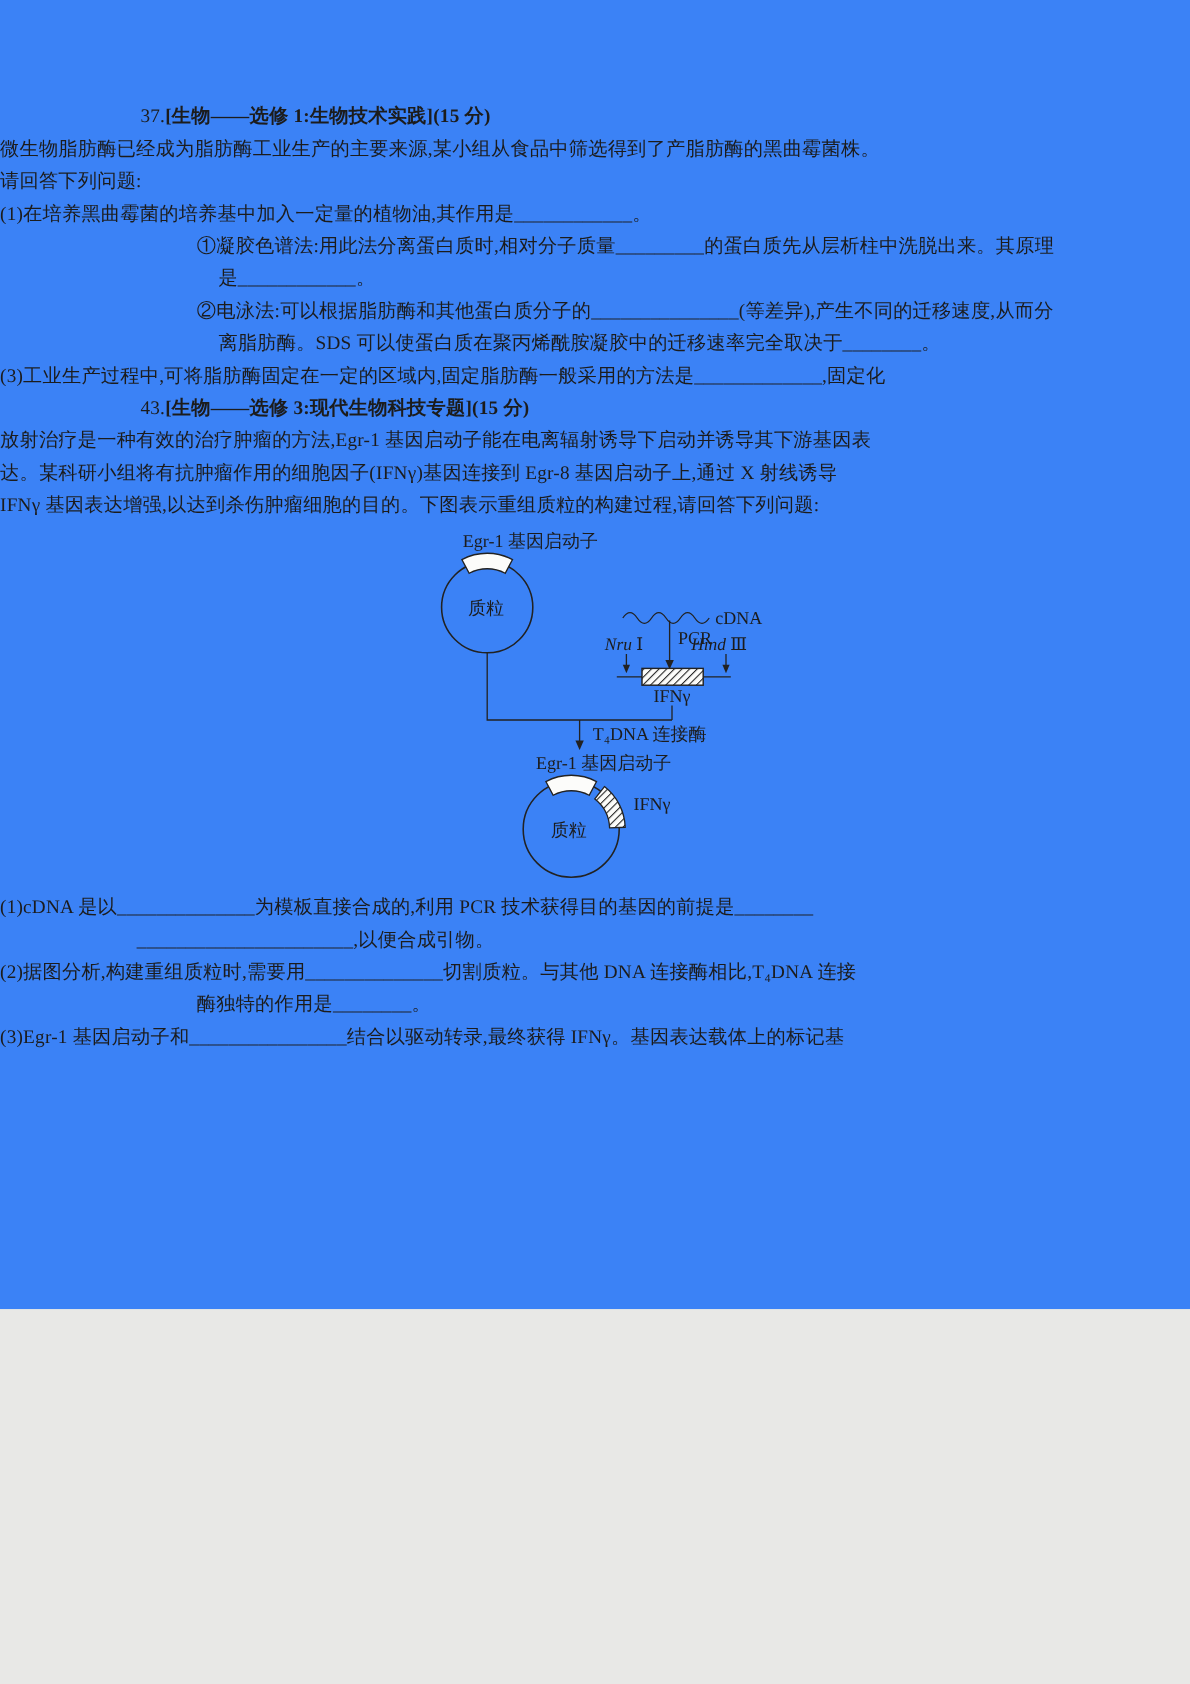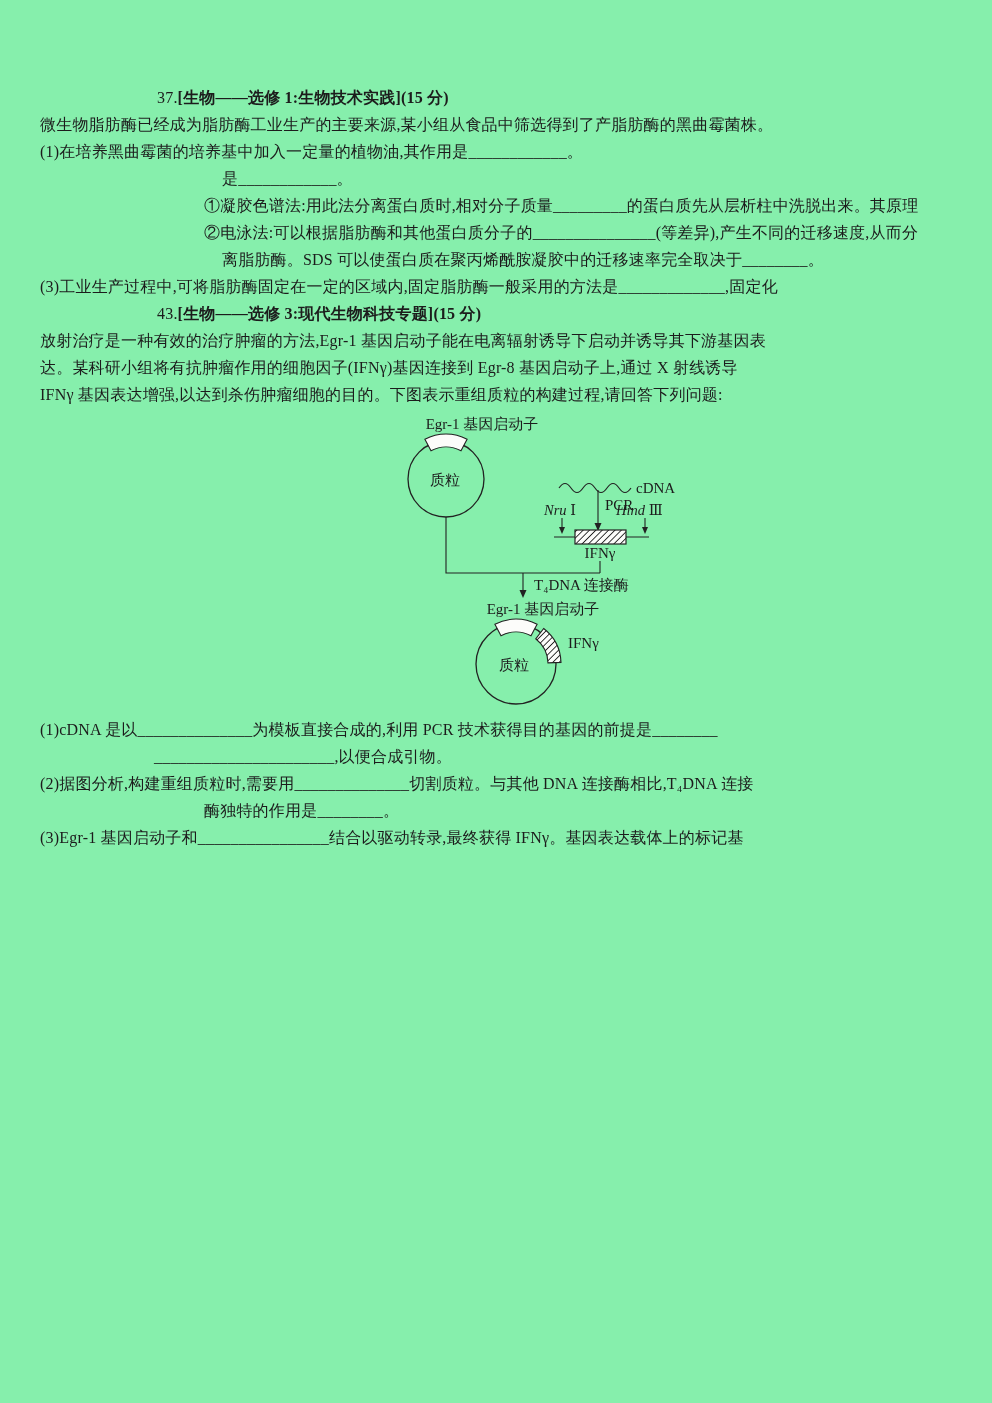"37.[生物——选修 1:生物技术实践](15 分)" .page { background: #86efac -> #3b82f6; height: 1403px -> 1091px; padding-left: 40px -> none }
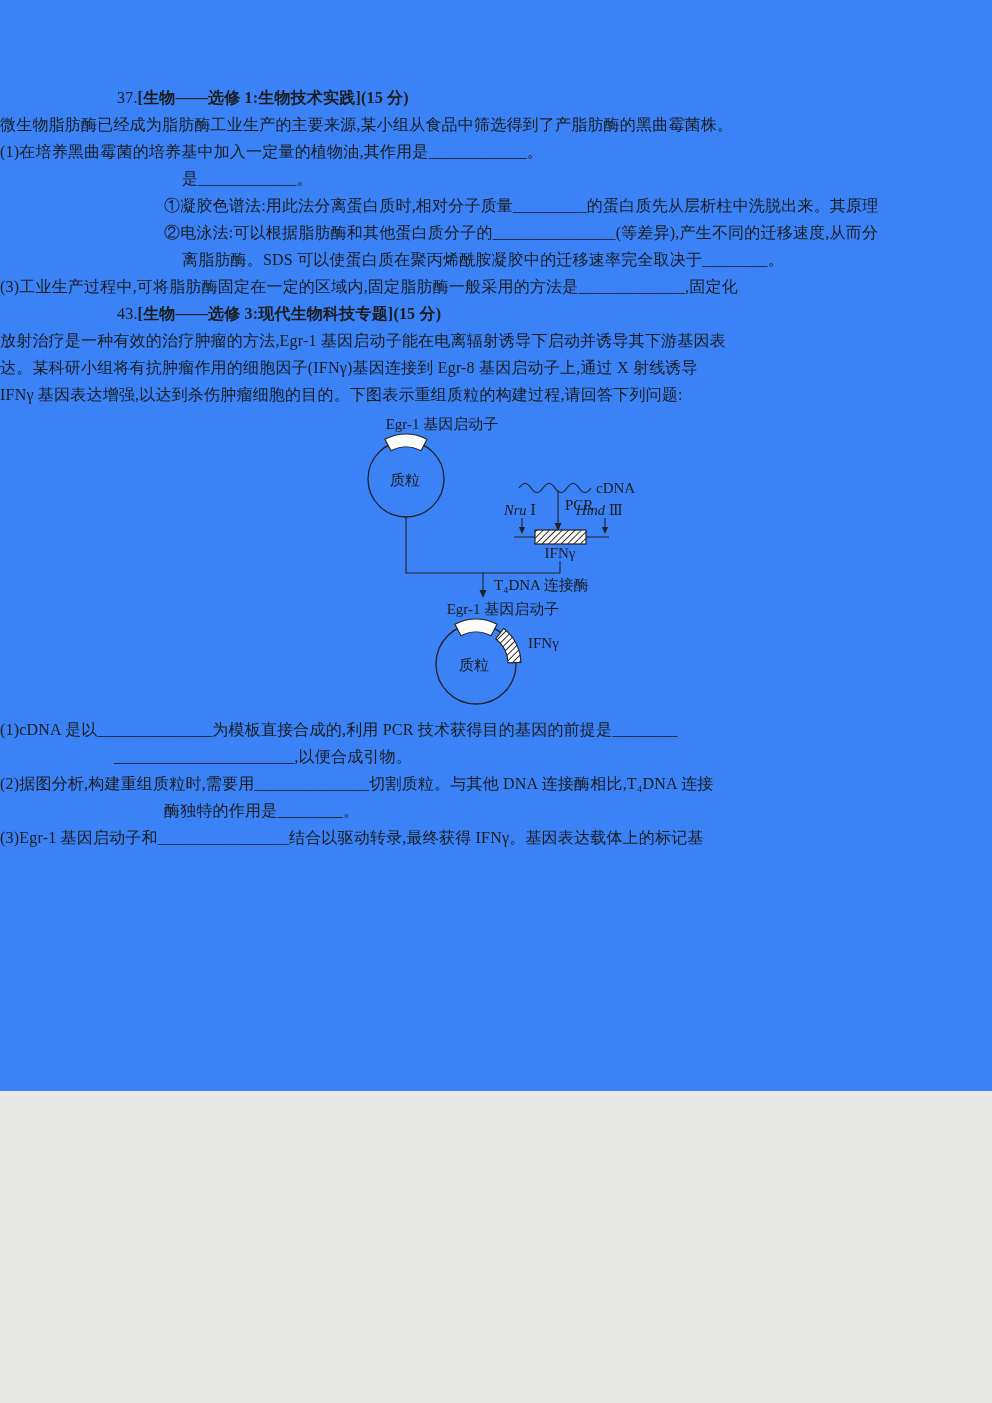"请回答下列问题:" div.line { html: none -> <div>请回答下列问题:</div> }
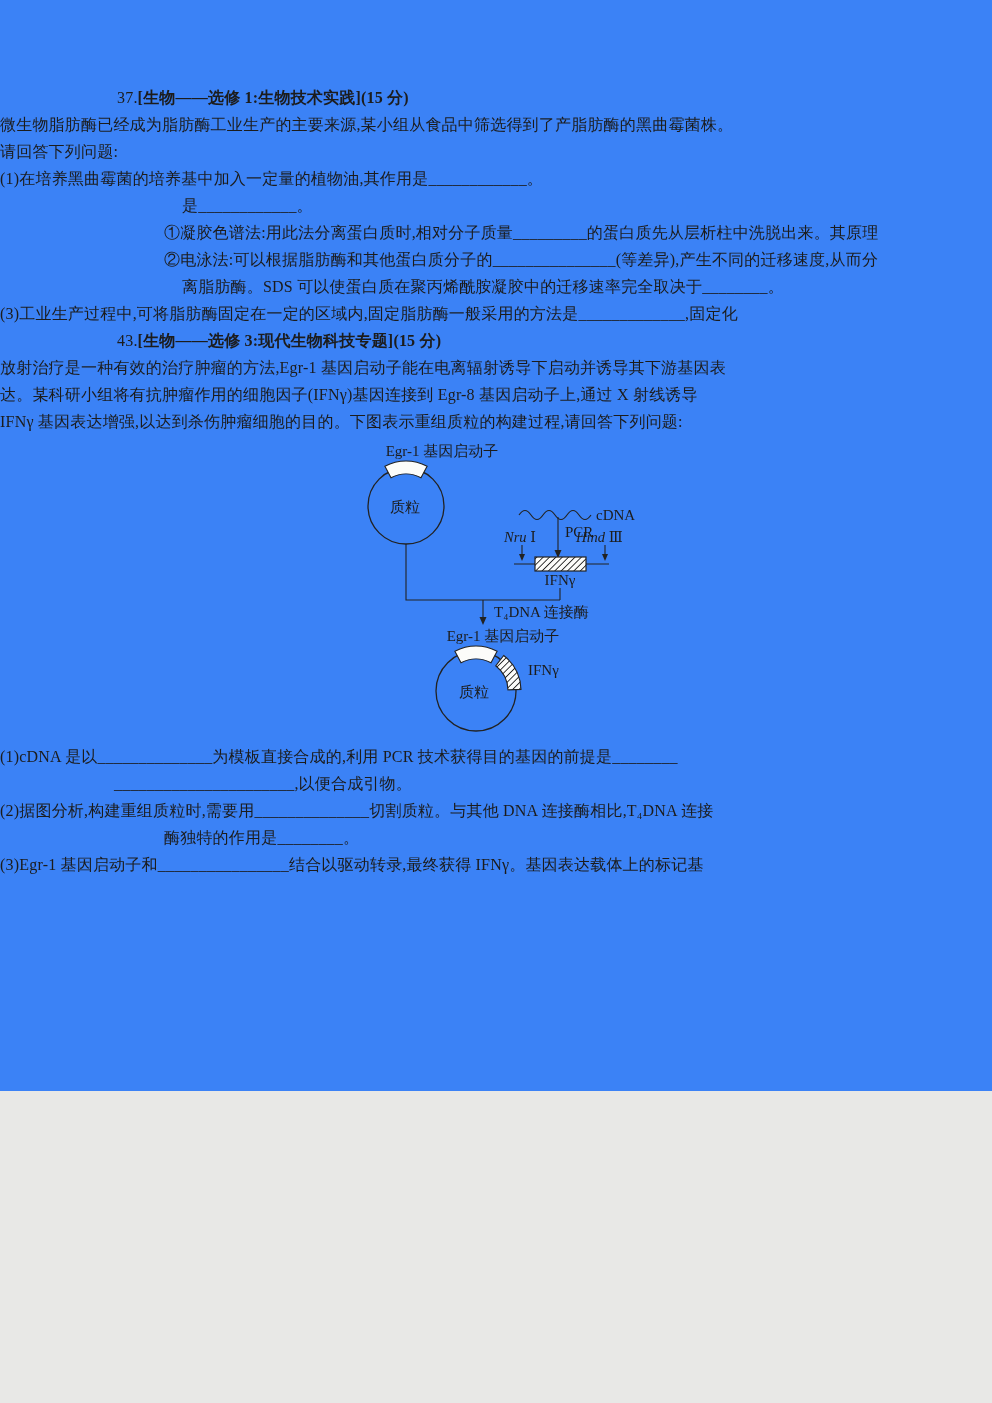"是____________。" div.line { order: before "①凝胶色谱法:用此法分离蛋白质时,相对分子质量_________的蛋白质先从层析" -> after "①凝胶色谱法:用此法分离蛋白质时,相对分子质量_________的蛋白质先从层析" }
